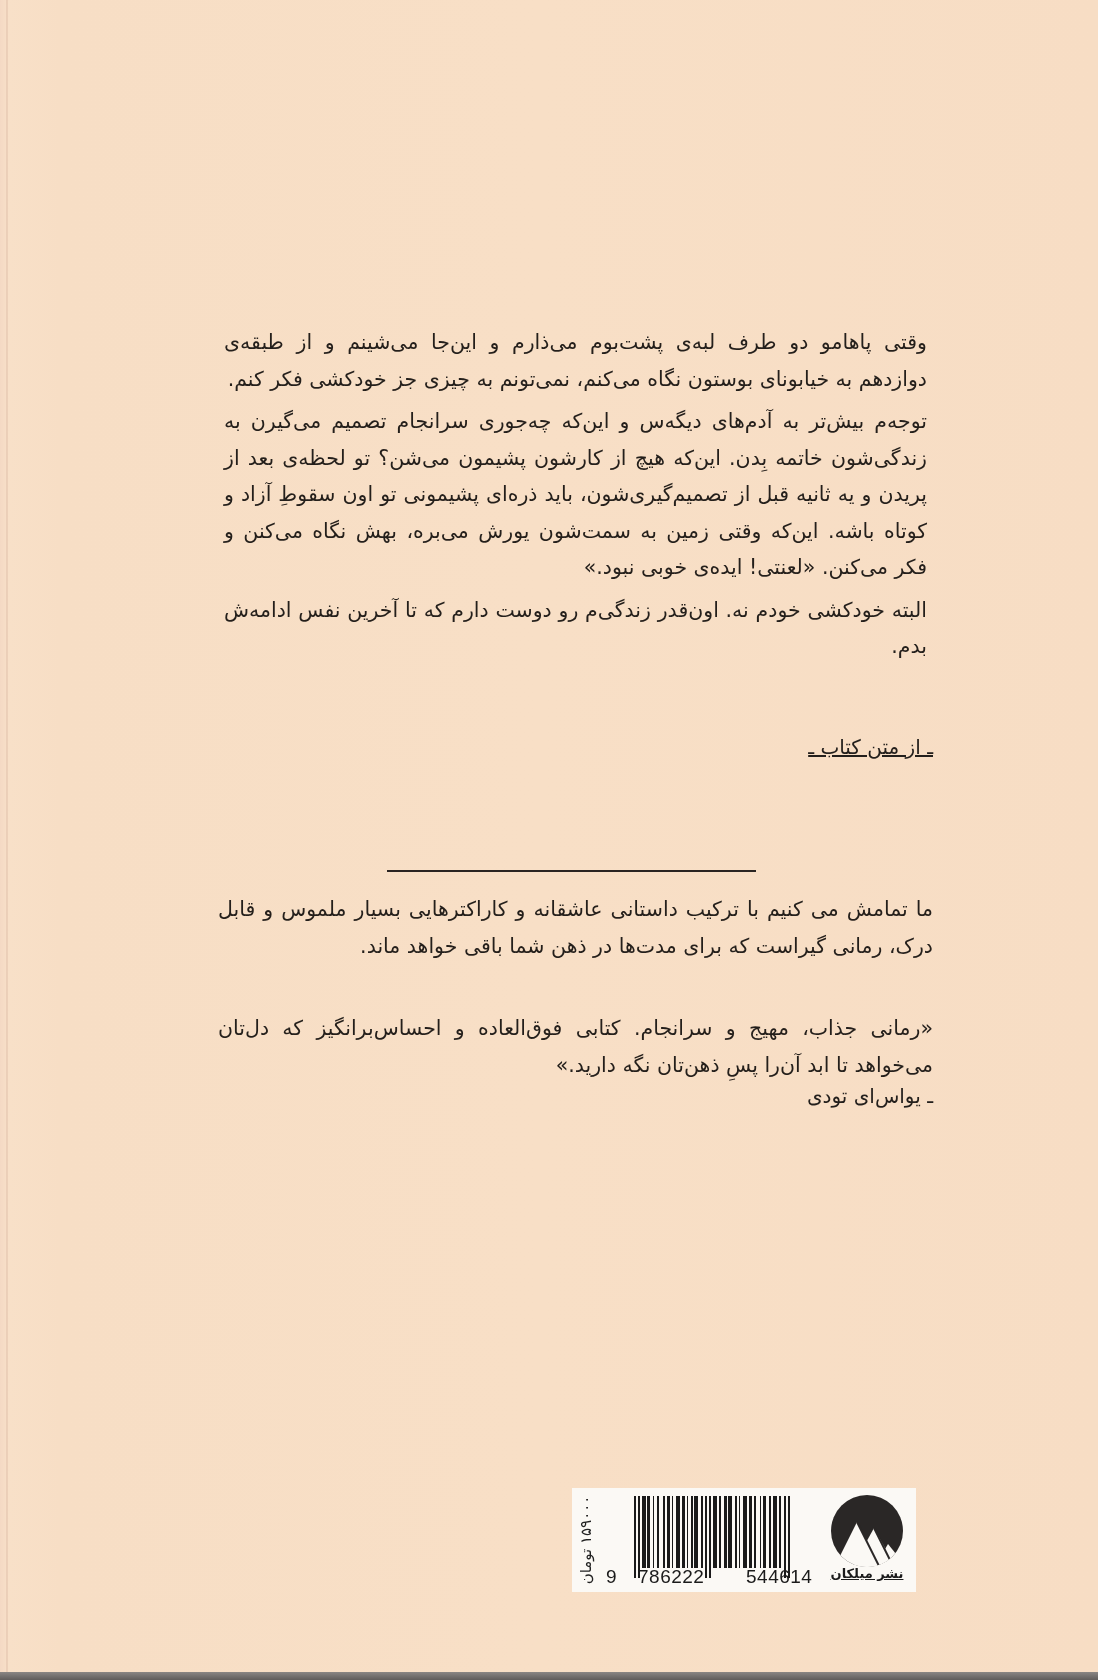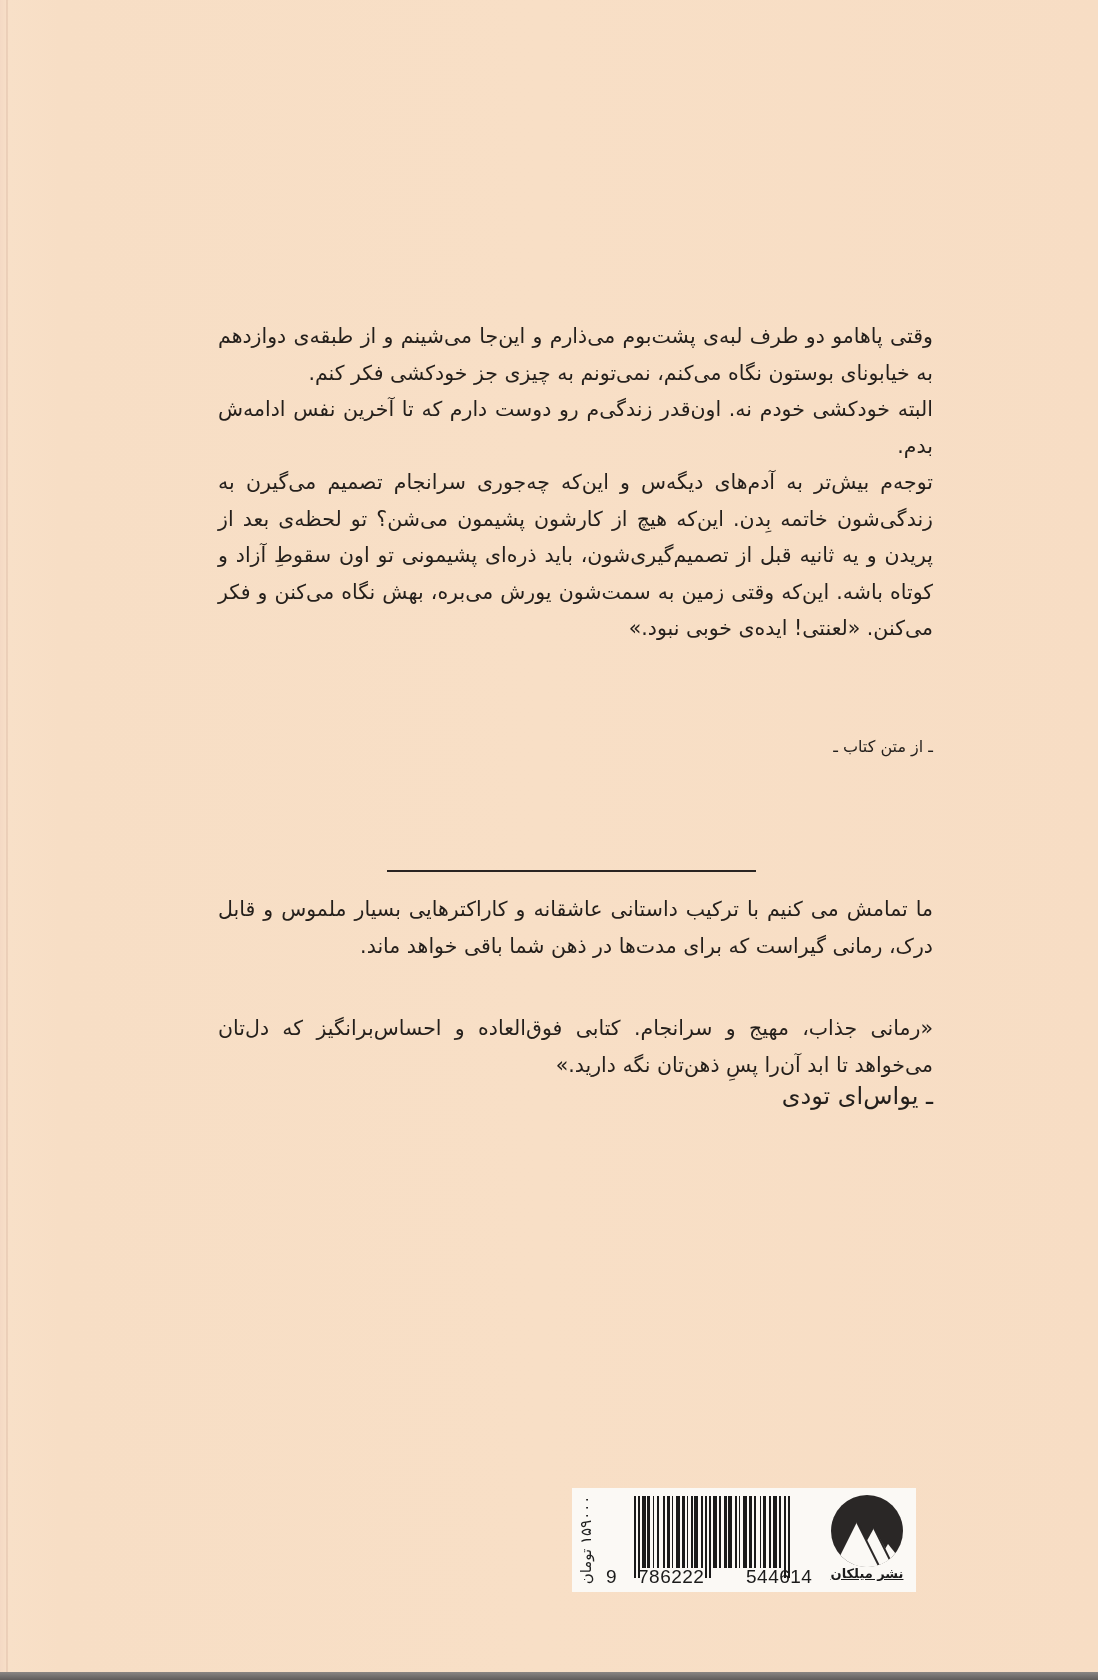"وقتی پاهامو دو طرف لبه‌ی" .excerpt p { margin: 0 -> 6px }
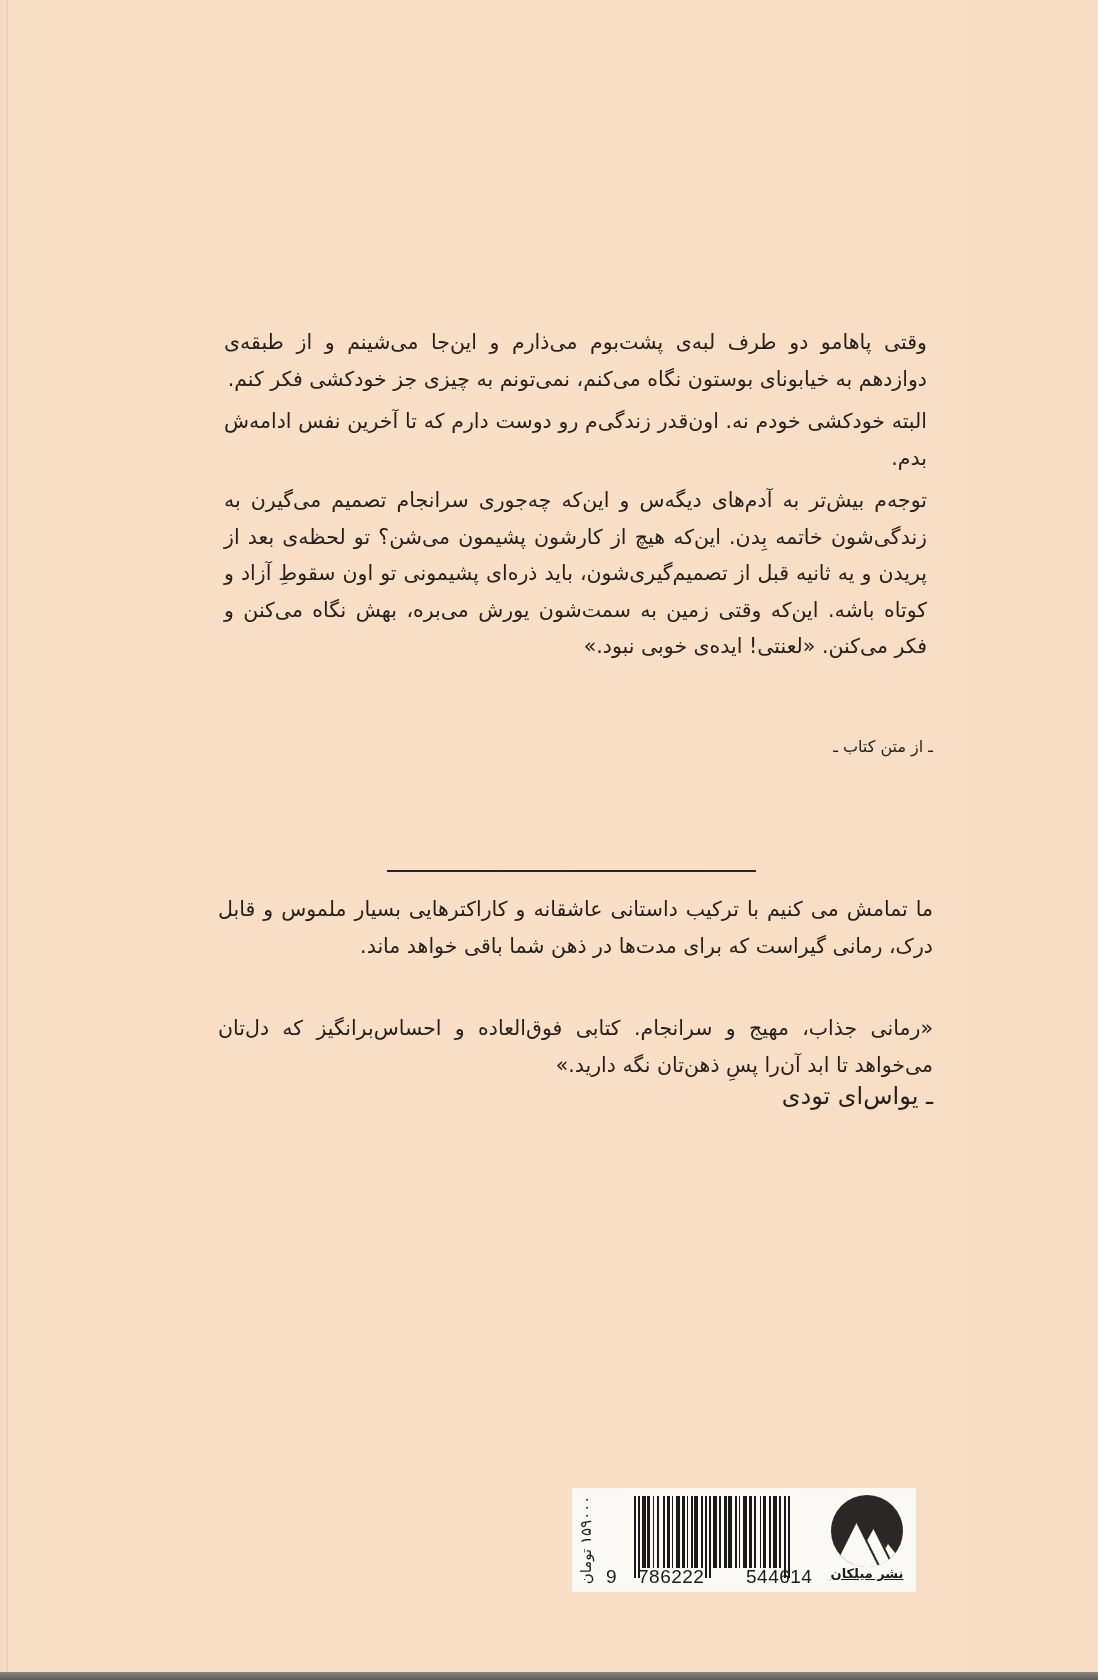"البته خودکشی خودم نه. اون‌قدر" p { order: before "توجه‌م بیش‌تر به آدم‌های دیگه‌س" -> after "توجه‌م بیش‌تر به آدم‌های دیگه‌س" }
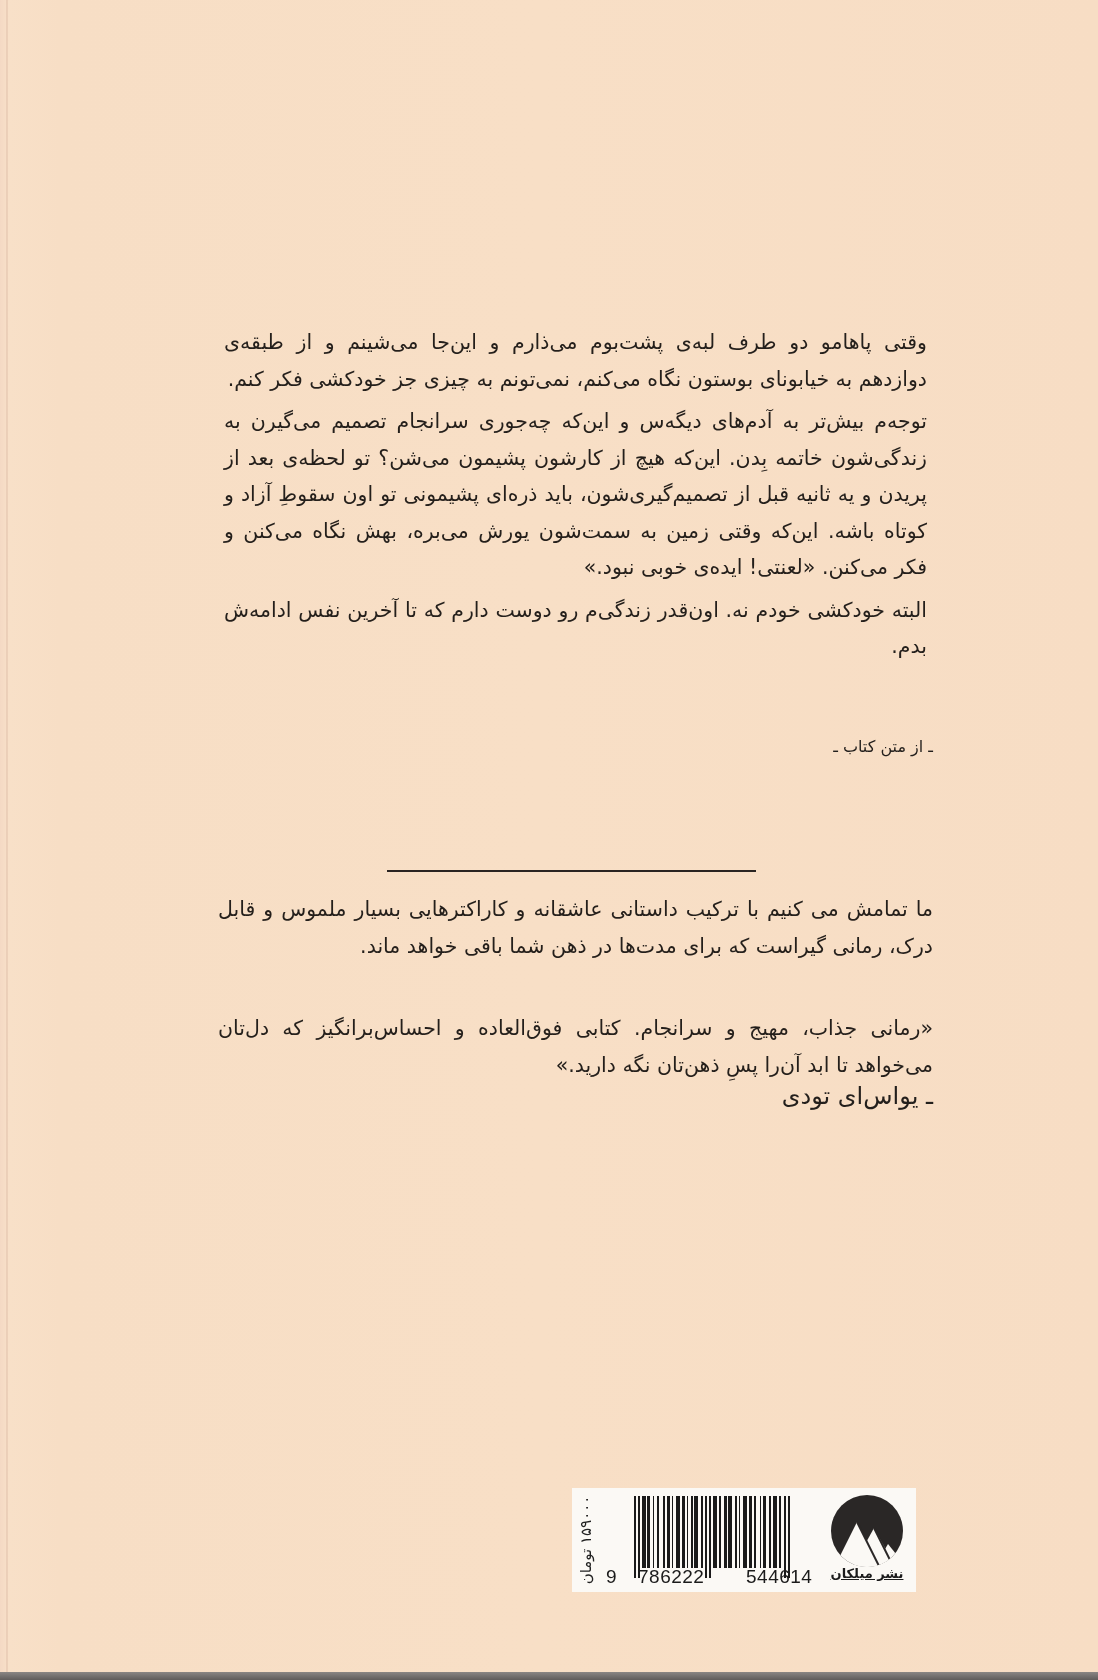"ـ از متن کتاب ـ" .attribution { font-size: 16px -> 20px; text-decoration: none -> underline }
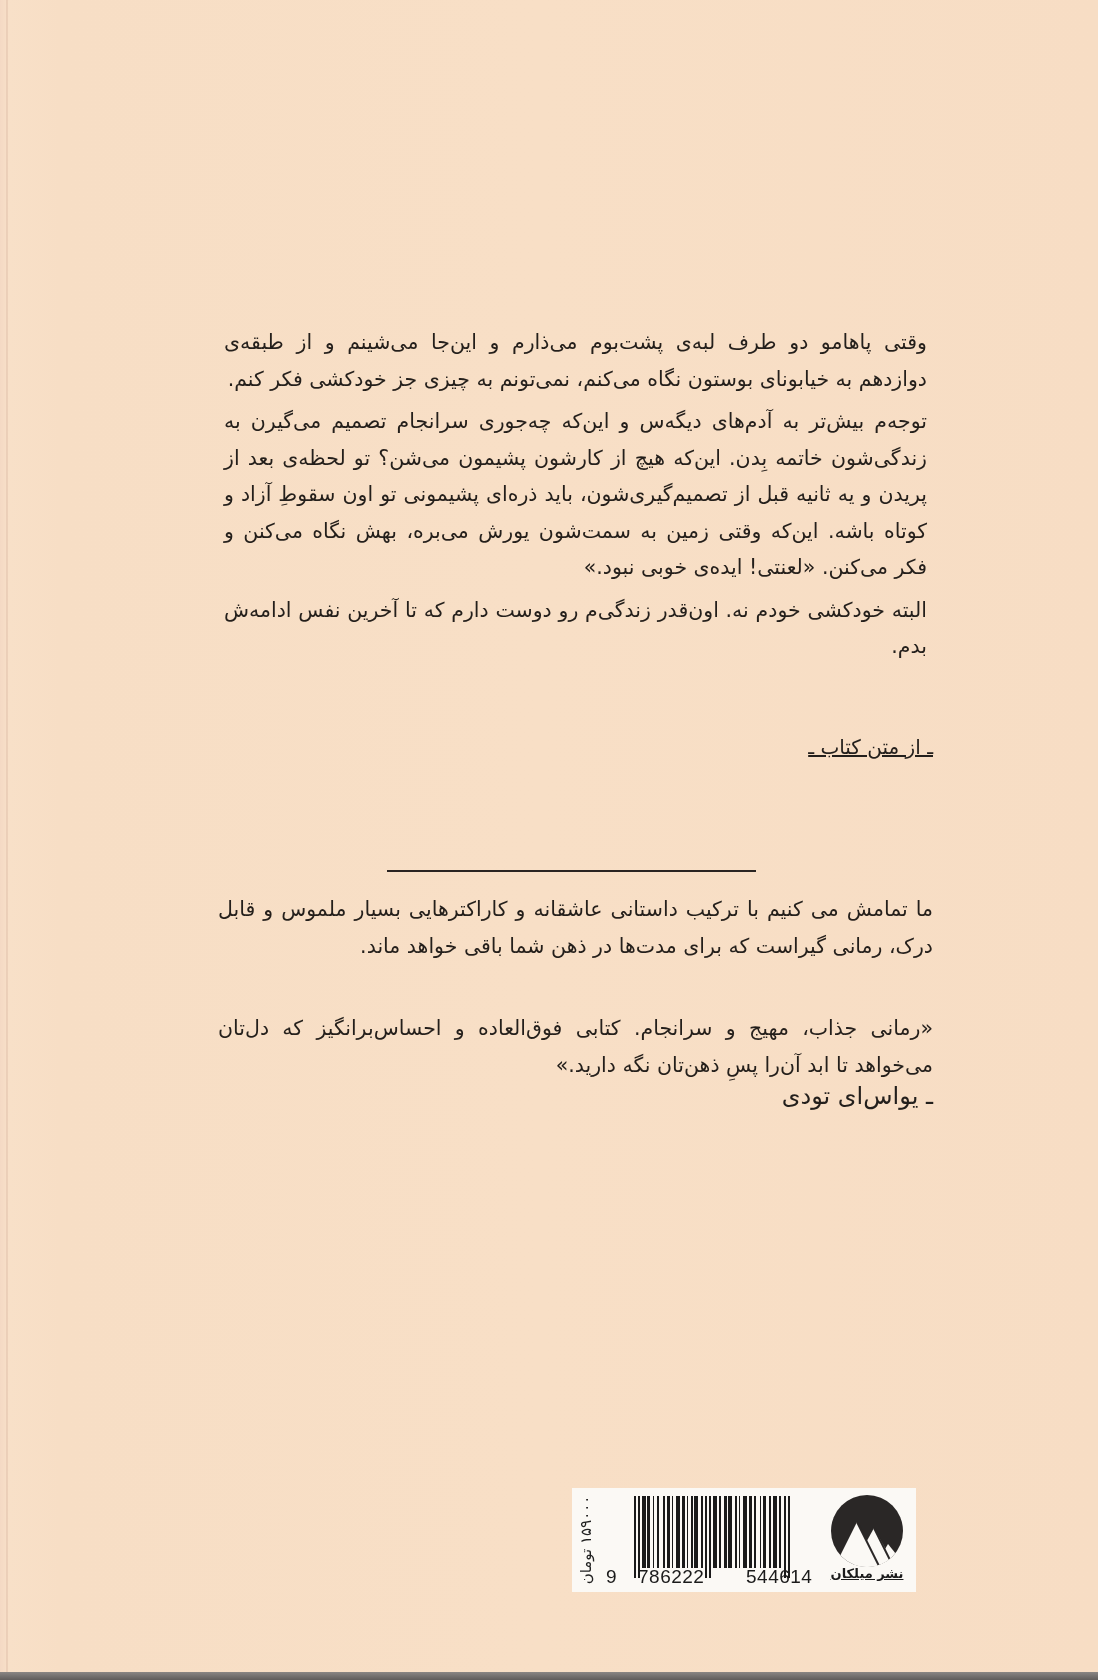"ـ یواس‌ای تودی" .reviewer { font-size: 24px -> 20px }
